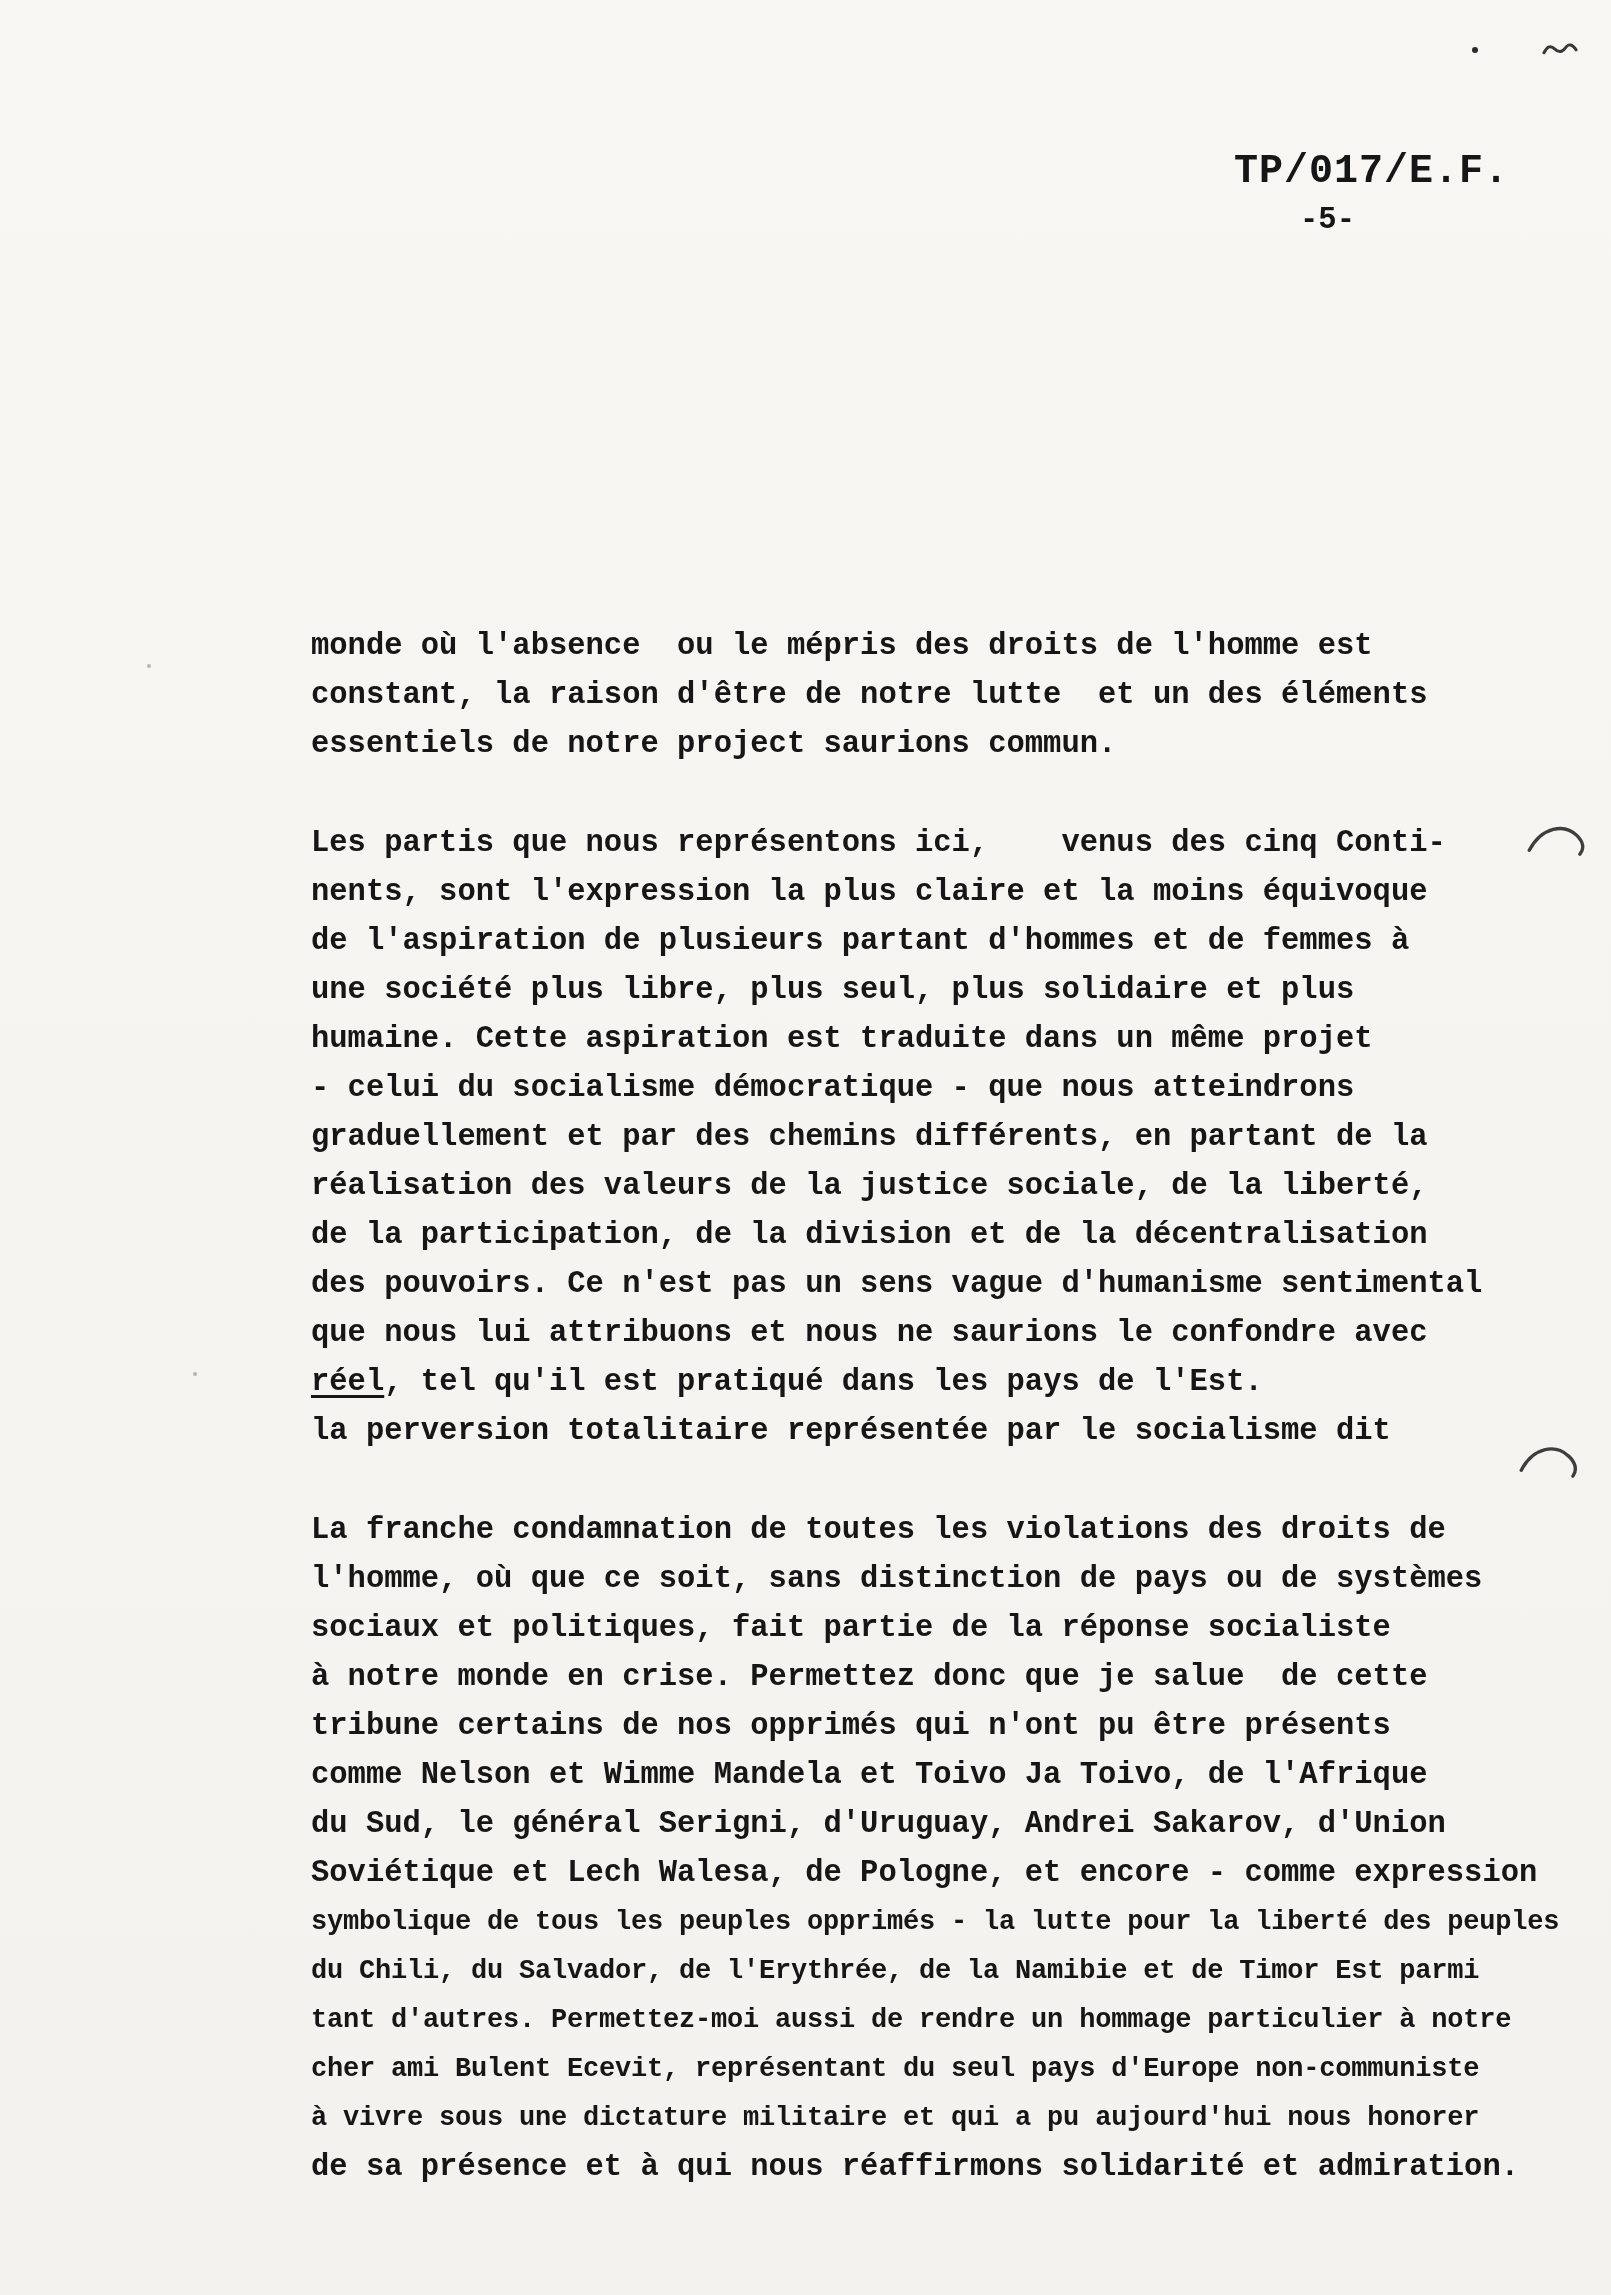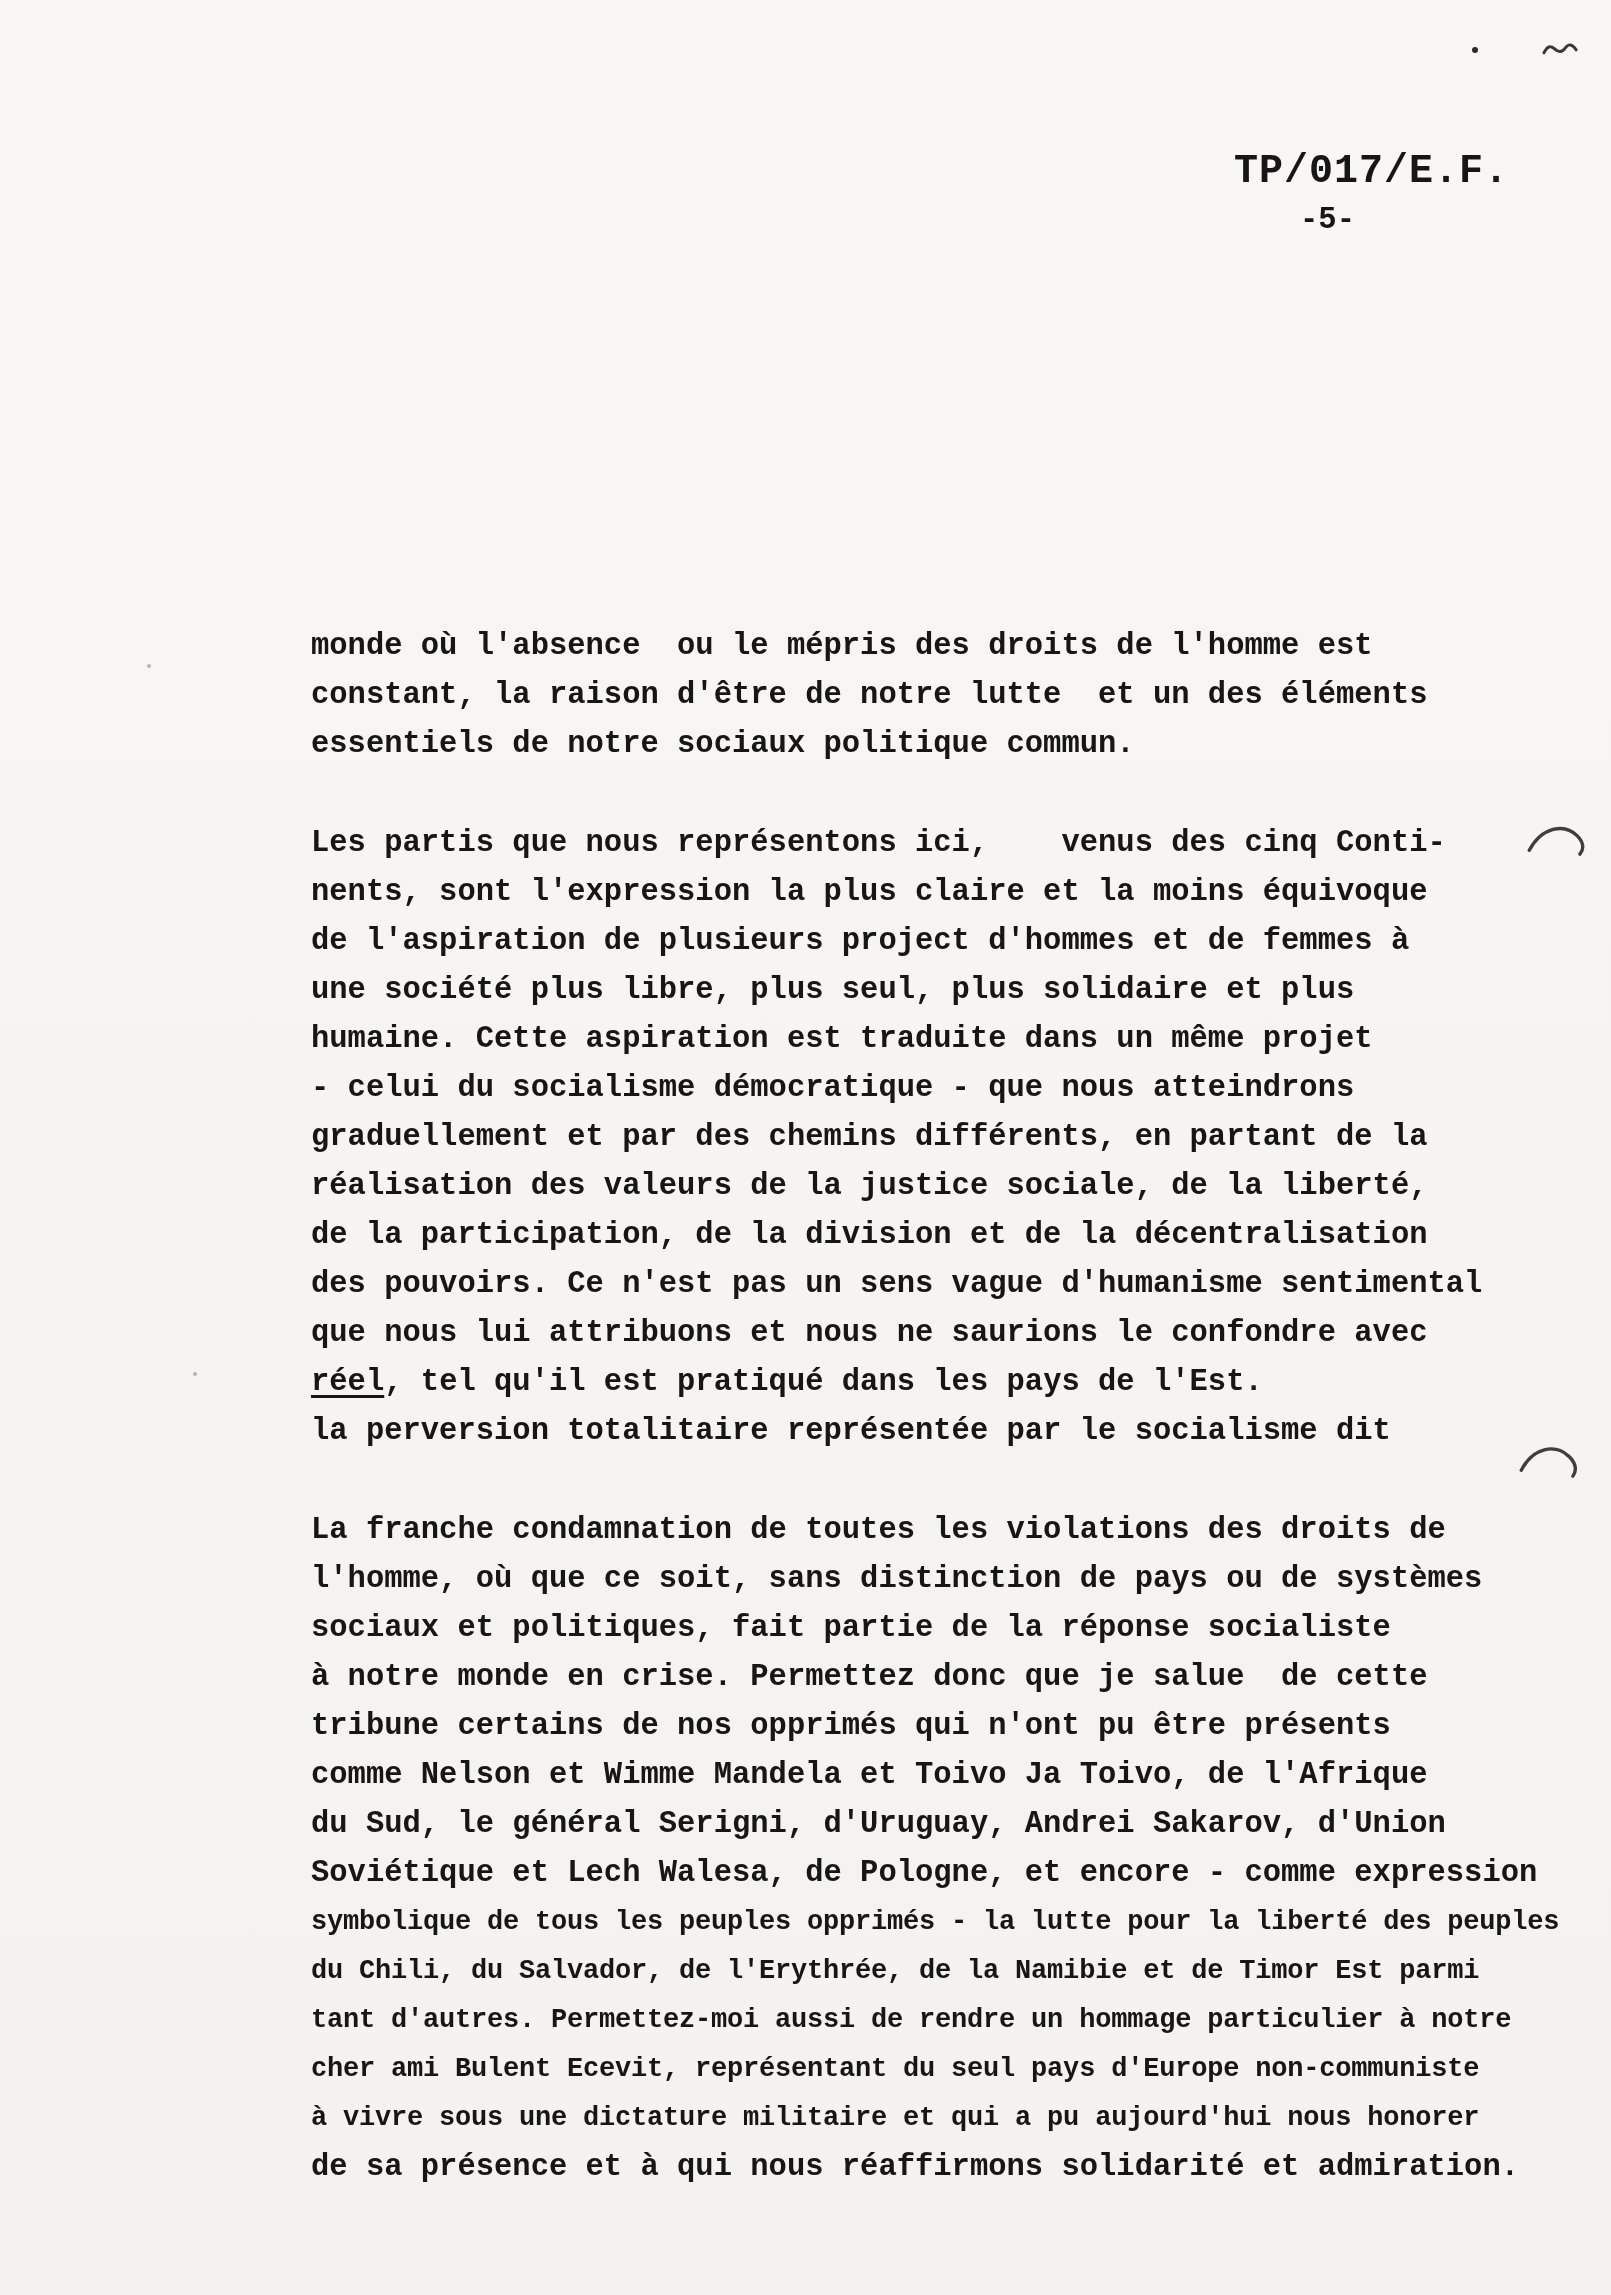"essentiels de notre sociaux politique" span { text: sociaux politique -> project saurions }
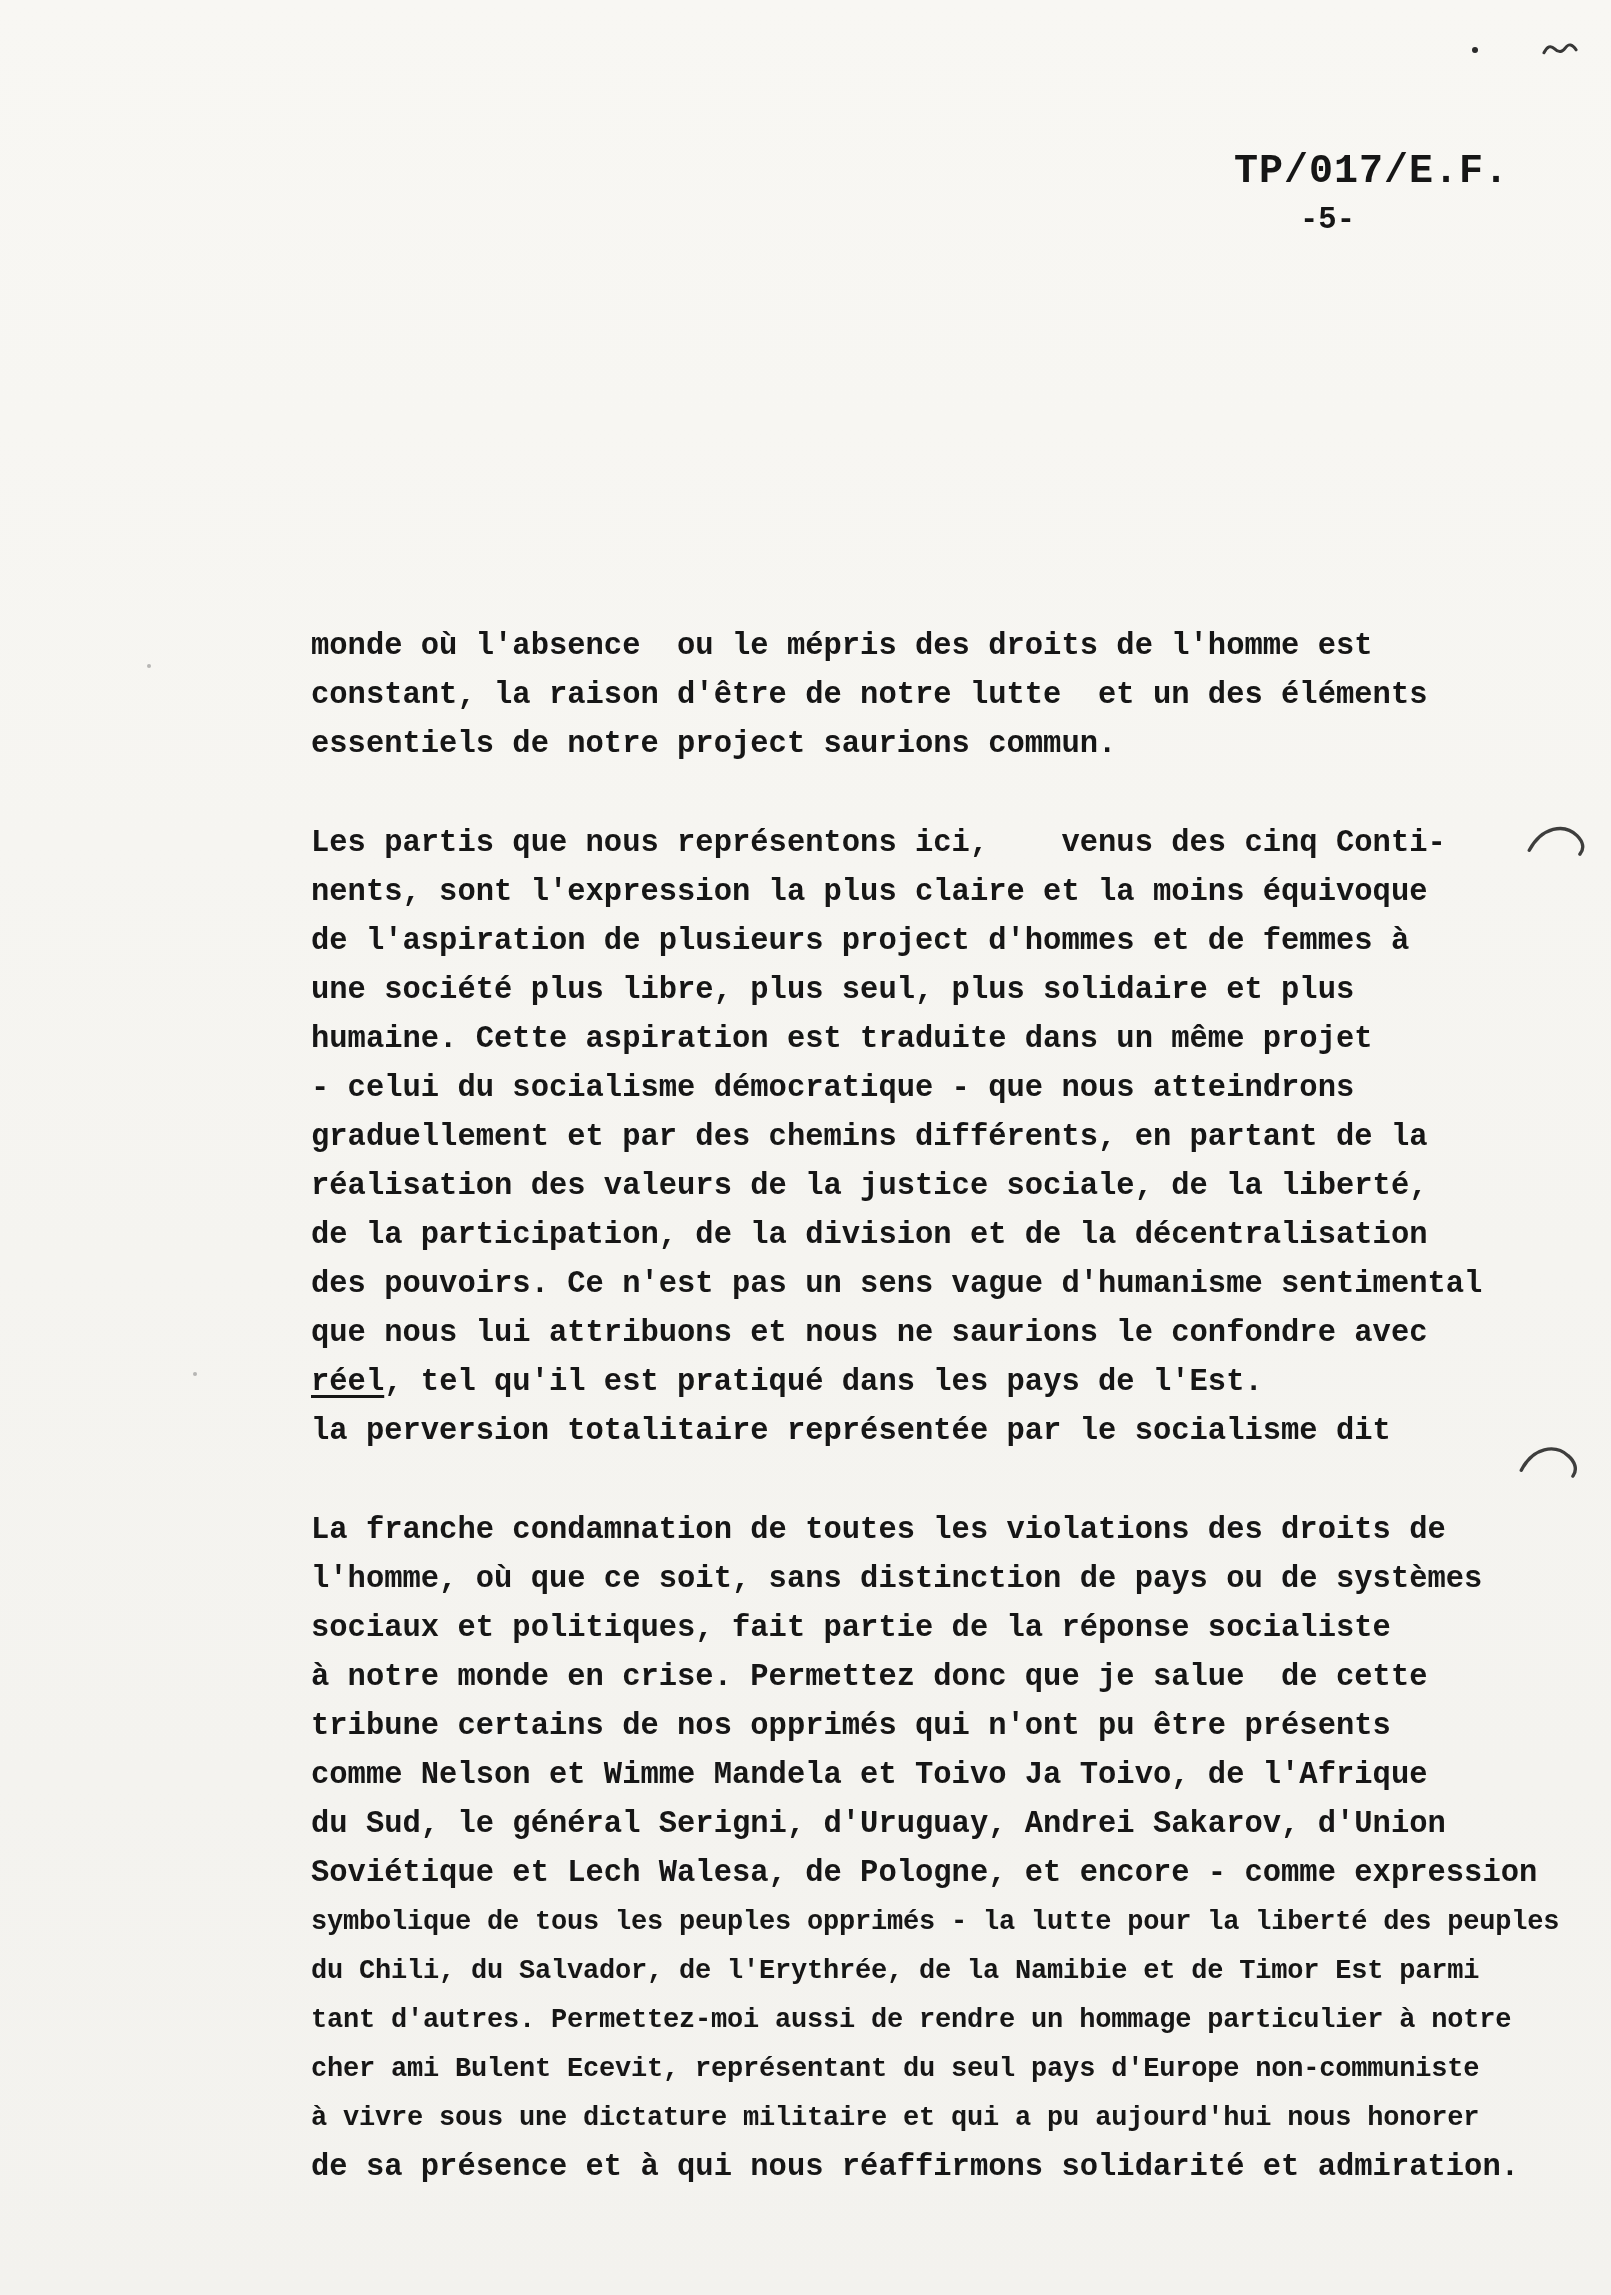"de l'aspiration de plusieurs project" span { text: project -> partant }
